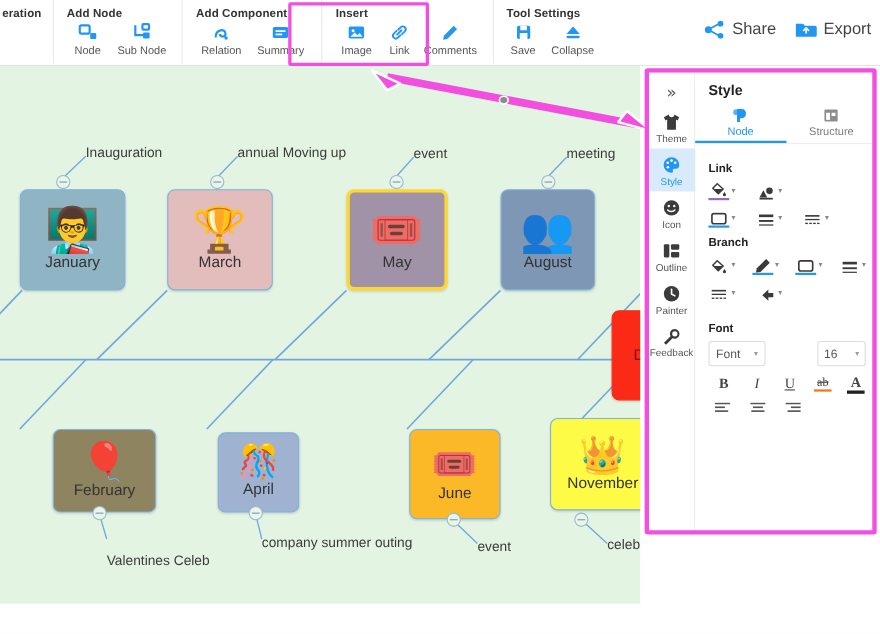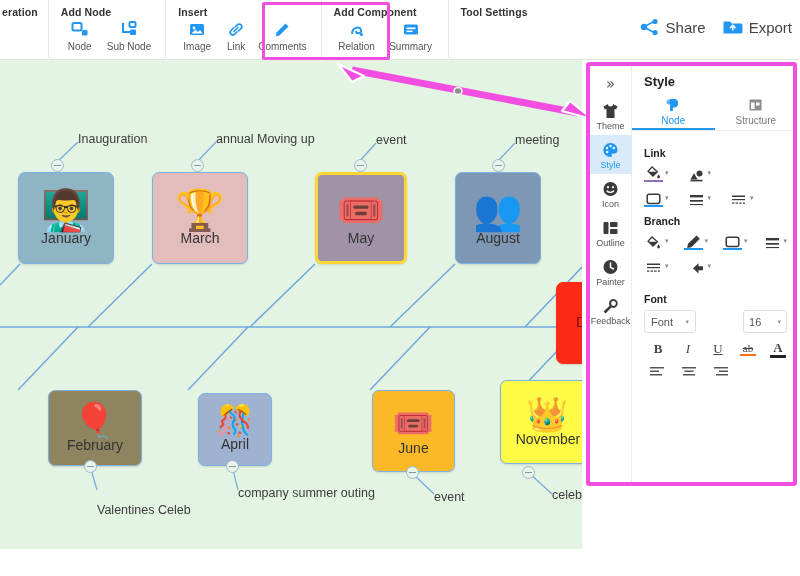"Insert" div.tb-group { order: before "Add Component" -> after "Add Component" }
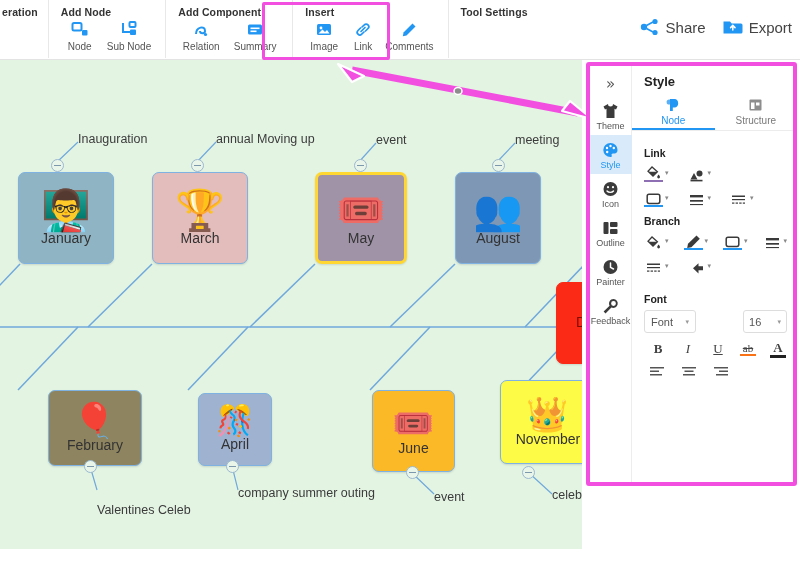"Share" .tb-right .ritem { align-items: center -> none }
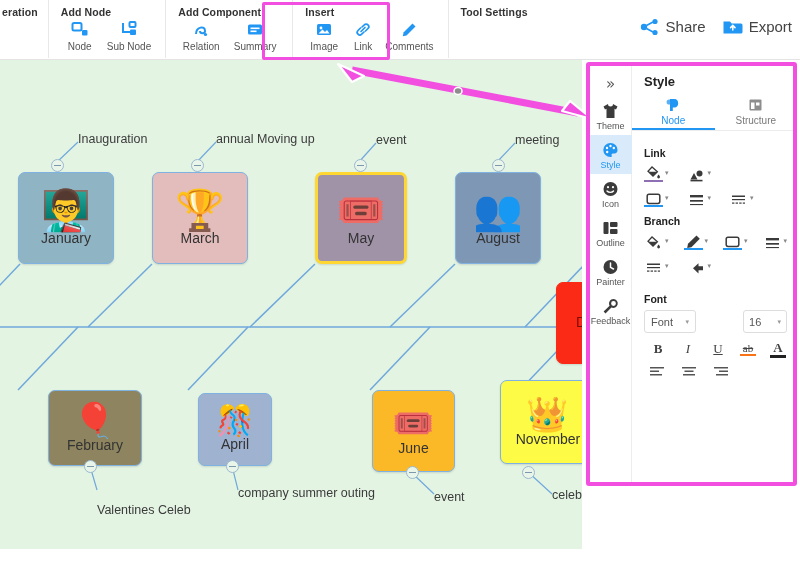"Save" div.tb-items { html: none -> <div> <div> <div> <svg> <rect></rect> <rect></rect> <rect></rect> </svg> </div> <div>Save</div> </div> <div> <div> <svg> <path></path> <rect></rect> </svg> </div> <div>Collapse</div> </div> </div> }
